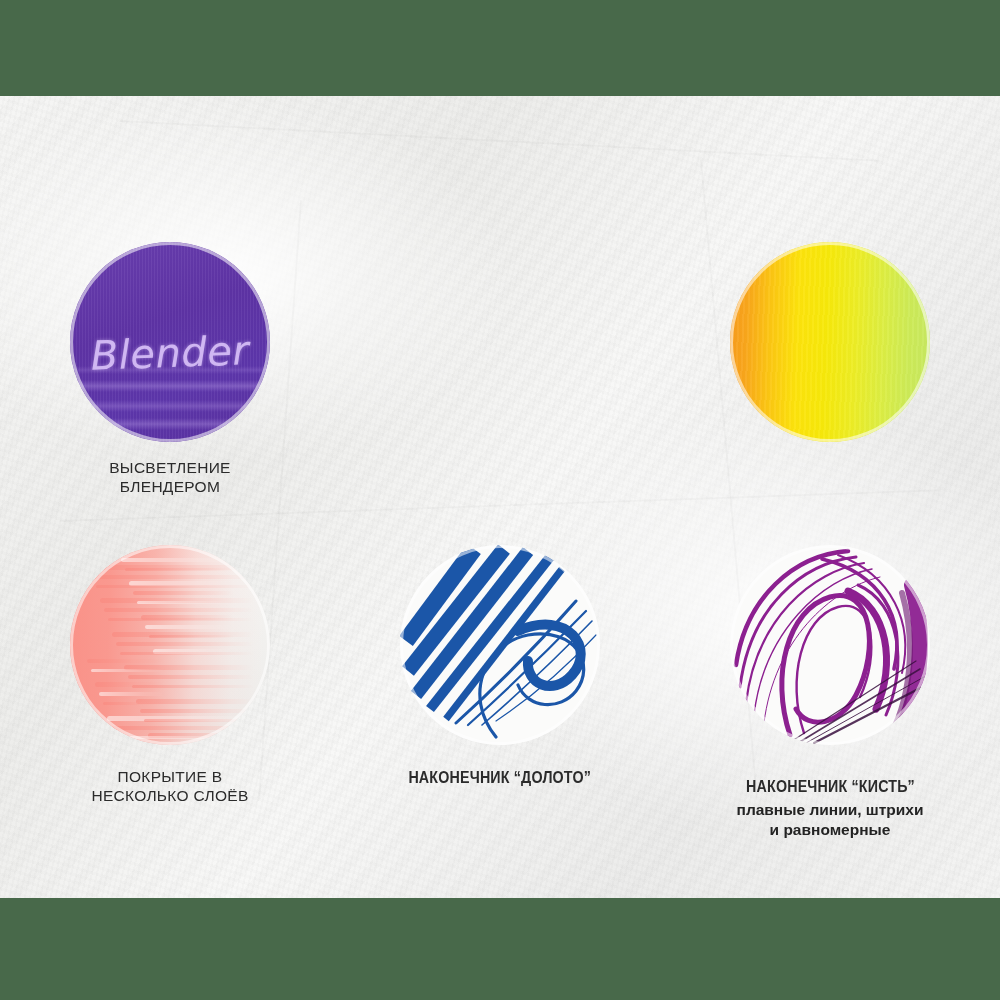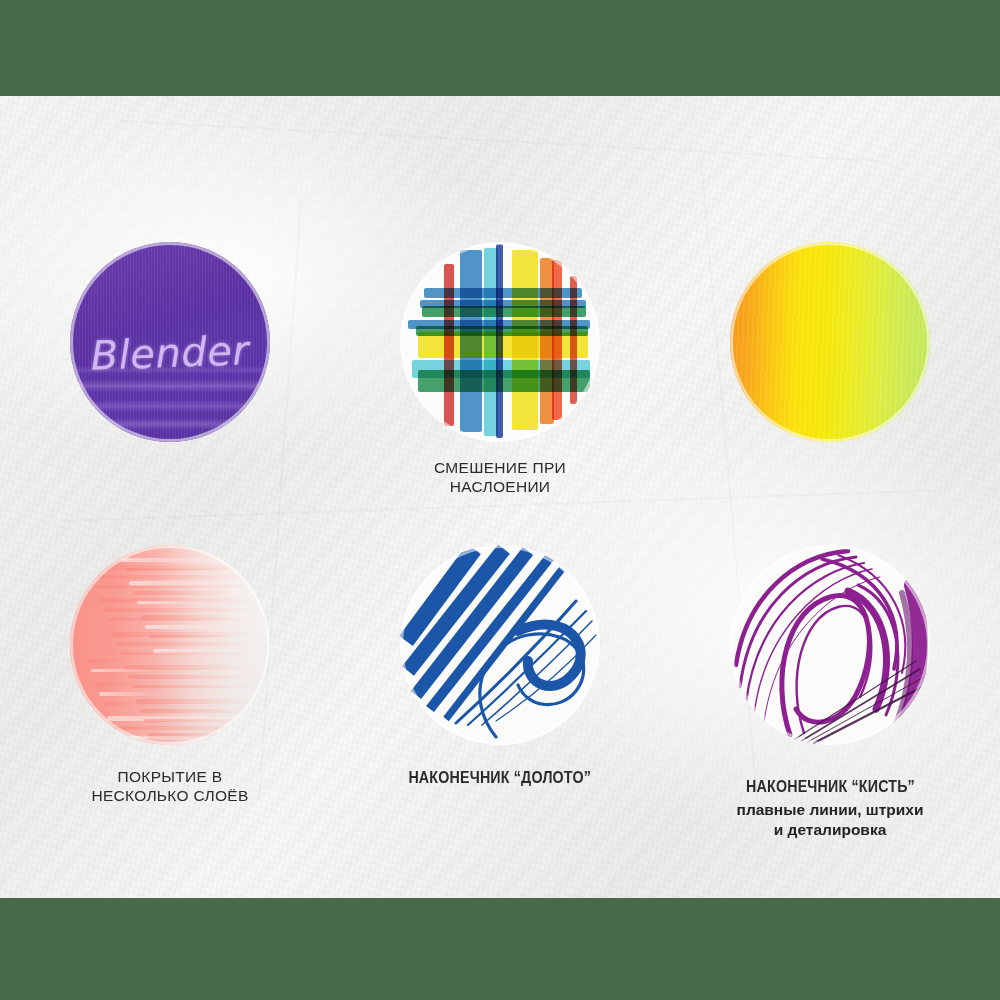"ВЫСВЕТЛЕНИЕ" div.caption { html: none -> <div> <div>ВЫСВЕТЛЕНИЕ БЛЕНДЕРОМ</div> </div> }
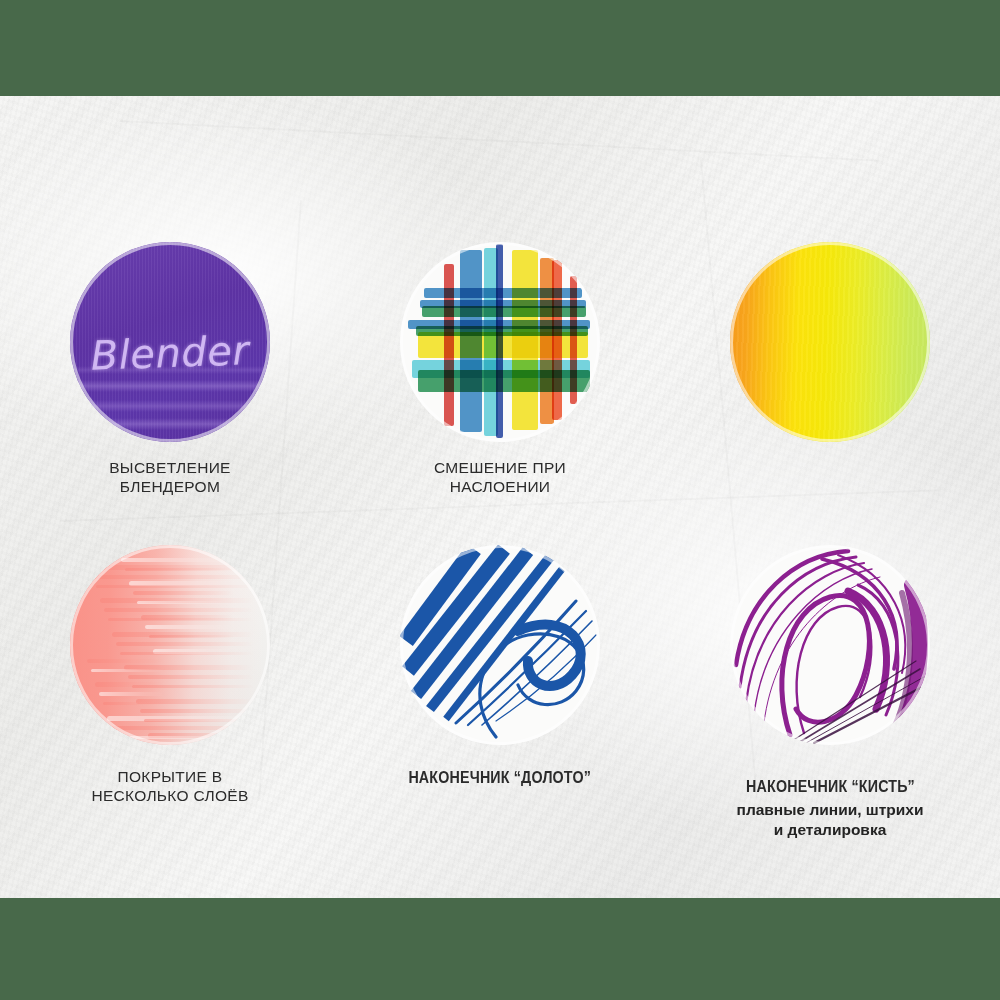"СМЕШЕНИЕ ПРИ" div.cell { html: <div> <div> <div> <div> <i></i> <i></i> <i></i> <i></i> <i></i> <i></i> <i></i> <i></i> <i></i> <i></i> <i></i> <i></i> <i></i> <i></i> <i></i> <i></i> </div> </div> </div> <div> <div>СМЕШЕНИЕ ПРИ НАСЛОЕНИИ</div> </div> </div> -> none }
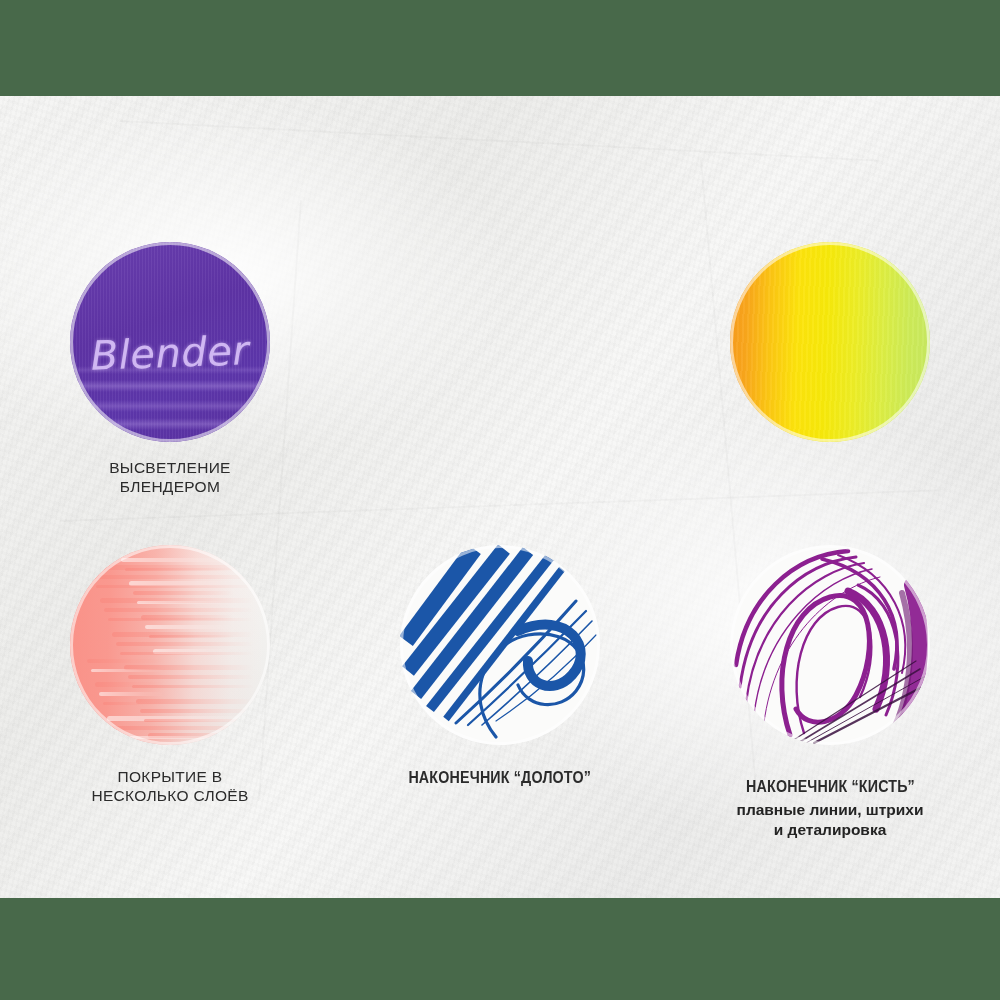"плавные линии, штрихи" div.cap-sub { text: деталировка -> равномерные }
